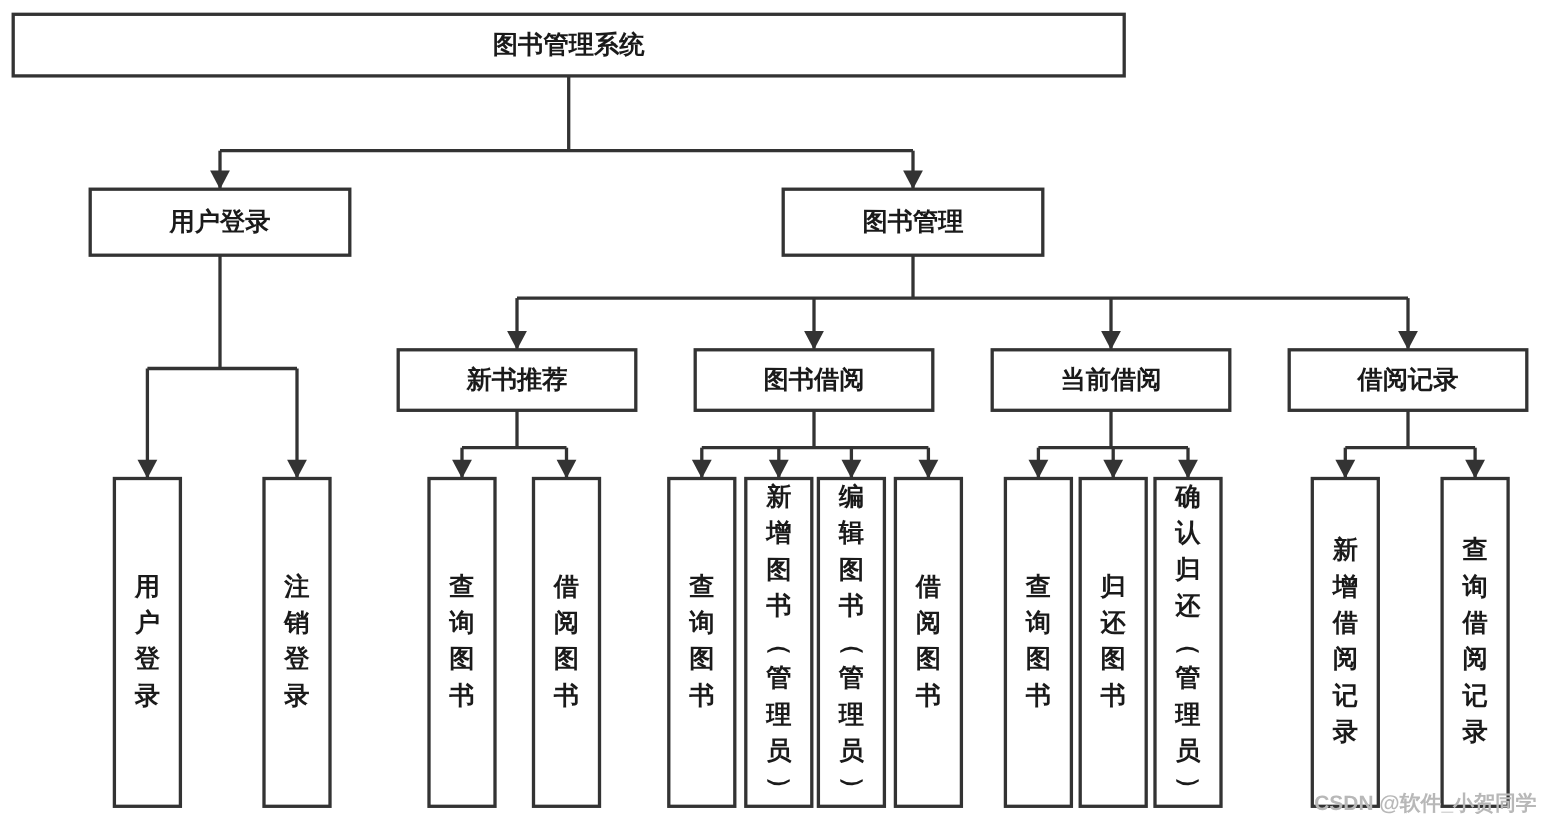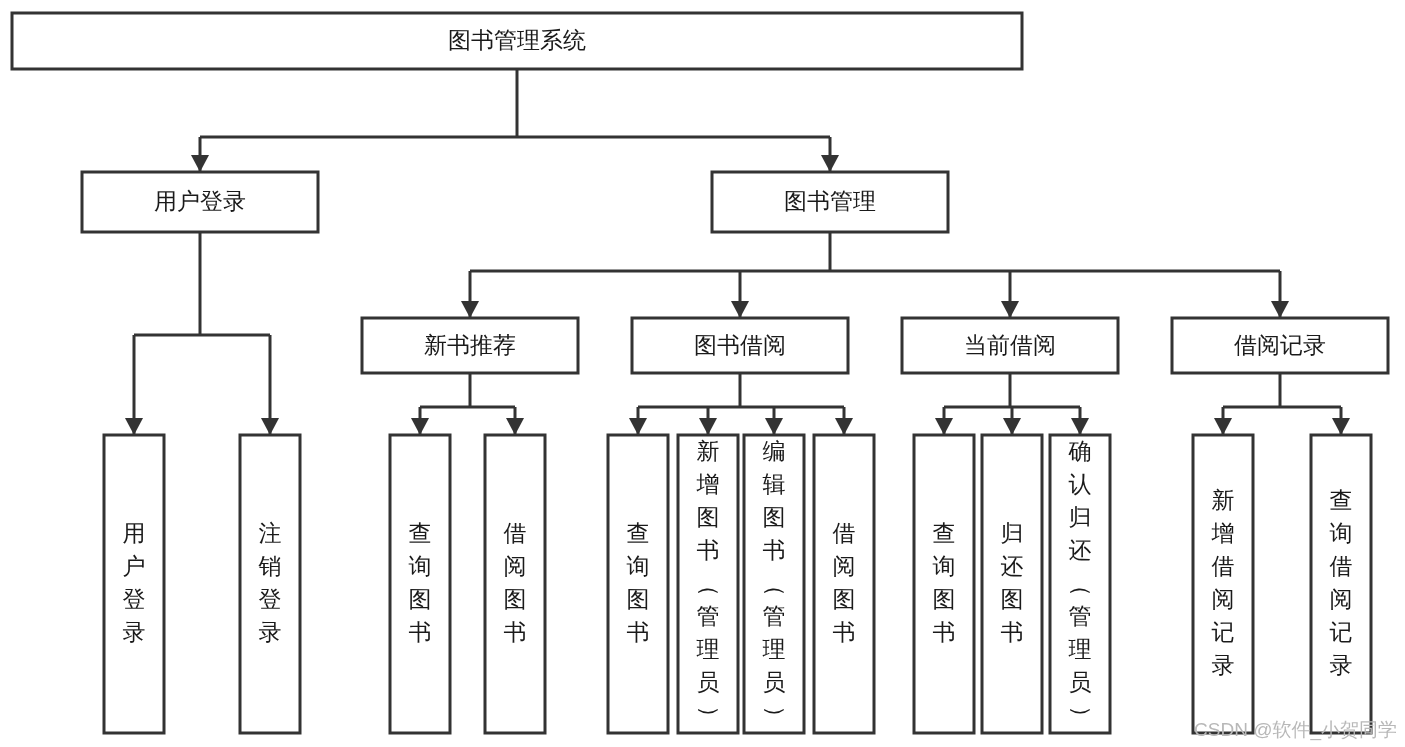"图书管理系统" #diagram-root { font-weight: none -> bold }
